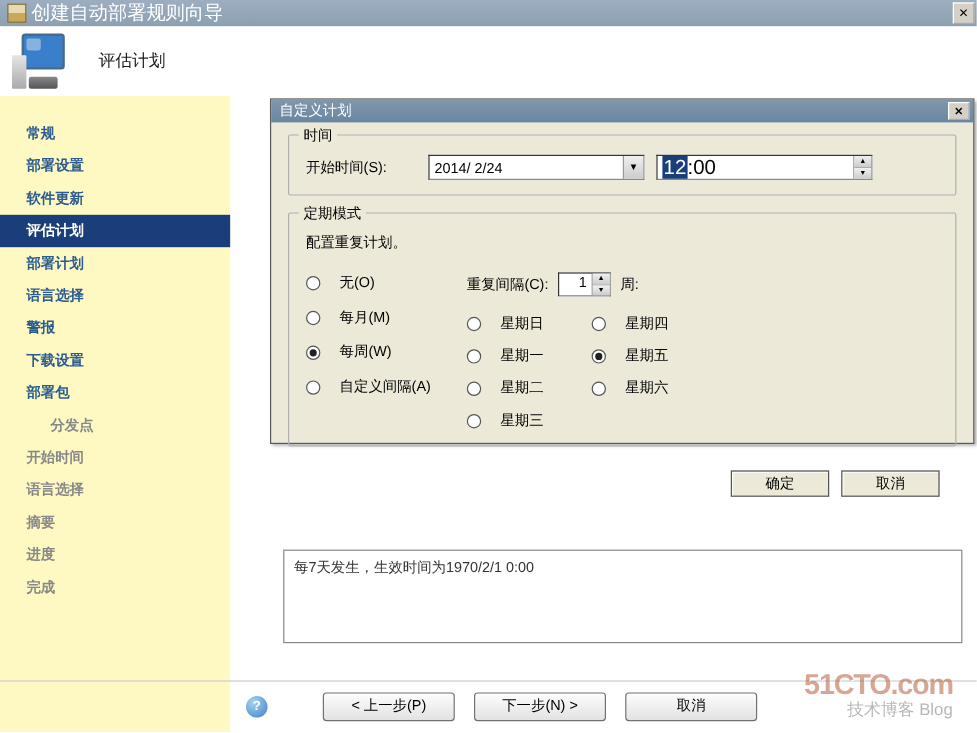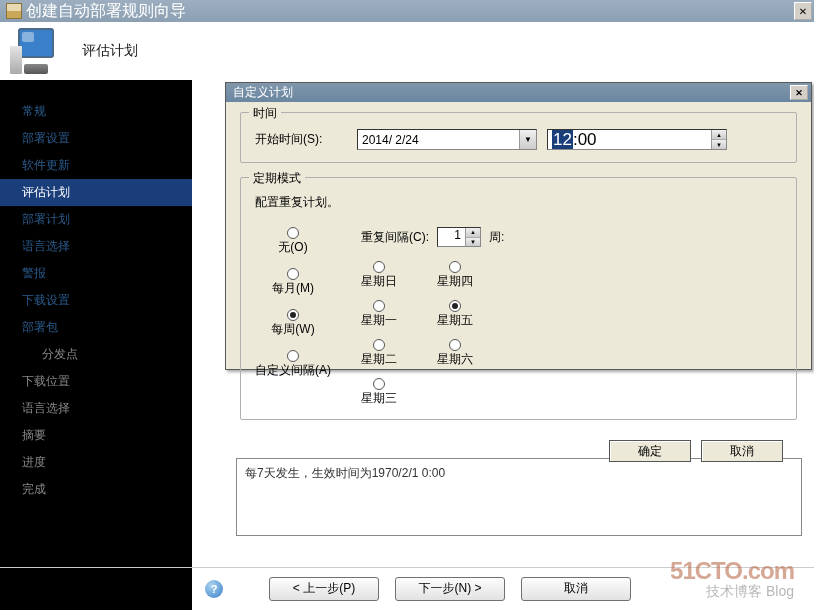"常规" .sidebar { background: #000000 -> #fef9c3; font-weight: none -> bold }
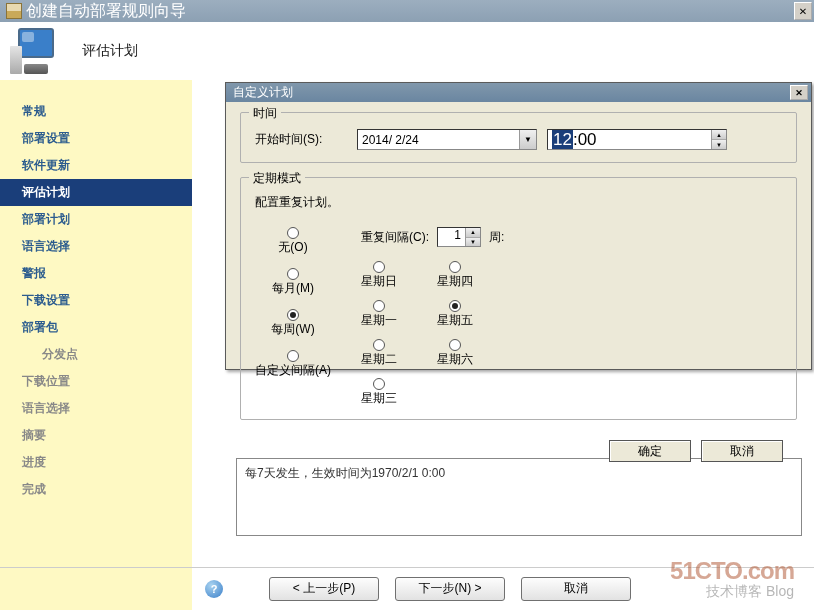"无(O)" .radio-item { flex-direction: column -> none; gap: 0 -> 16px }
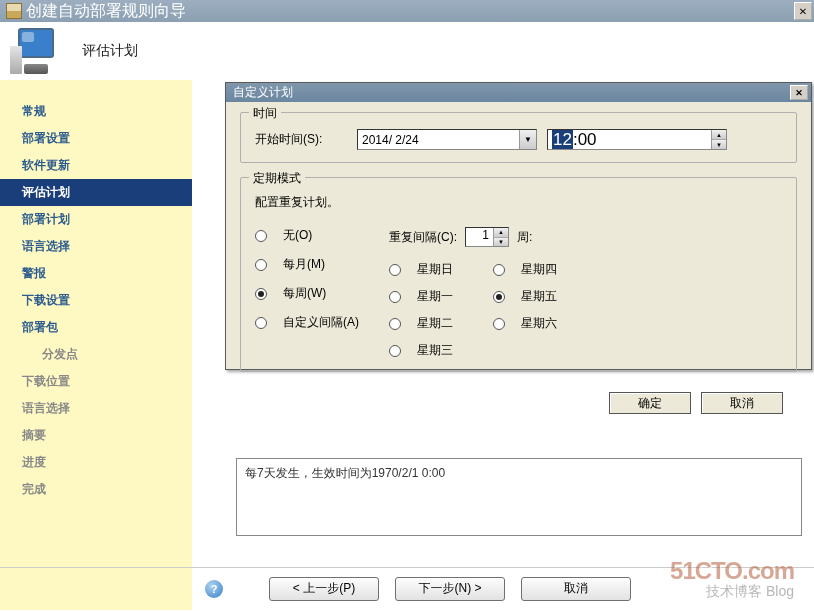"下载位置" div.nav-item { text: 下载位置 -> 开始时间 }
